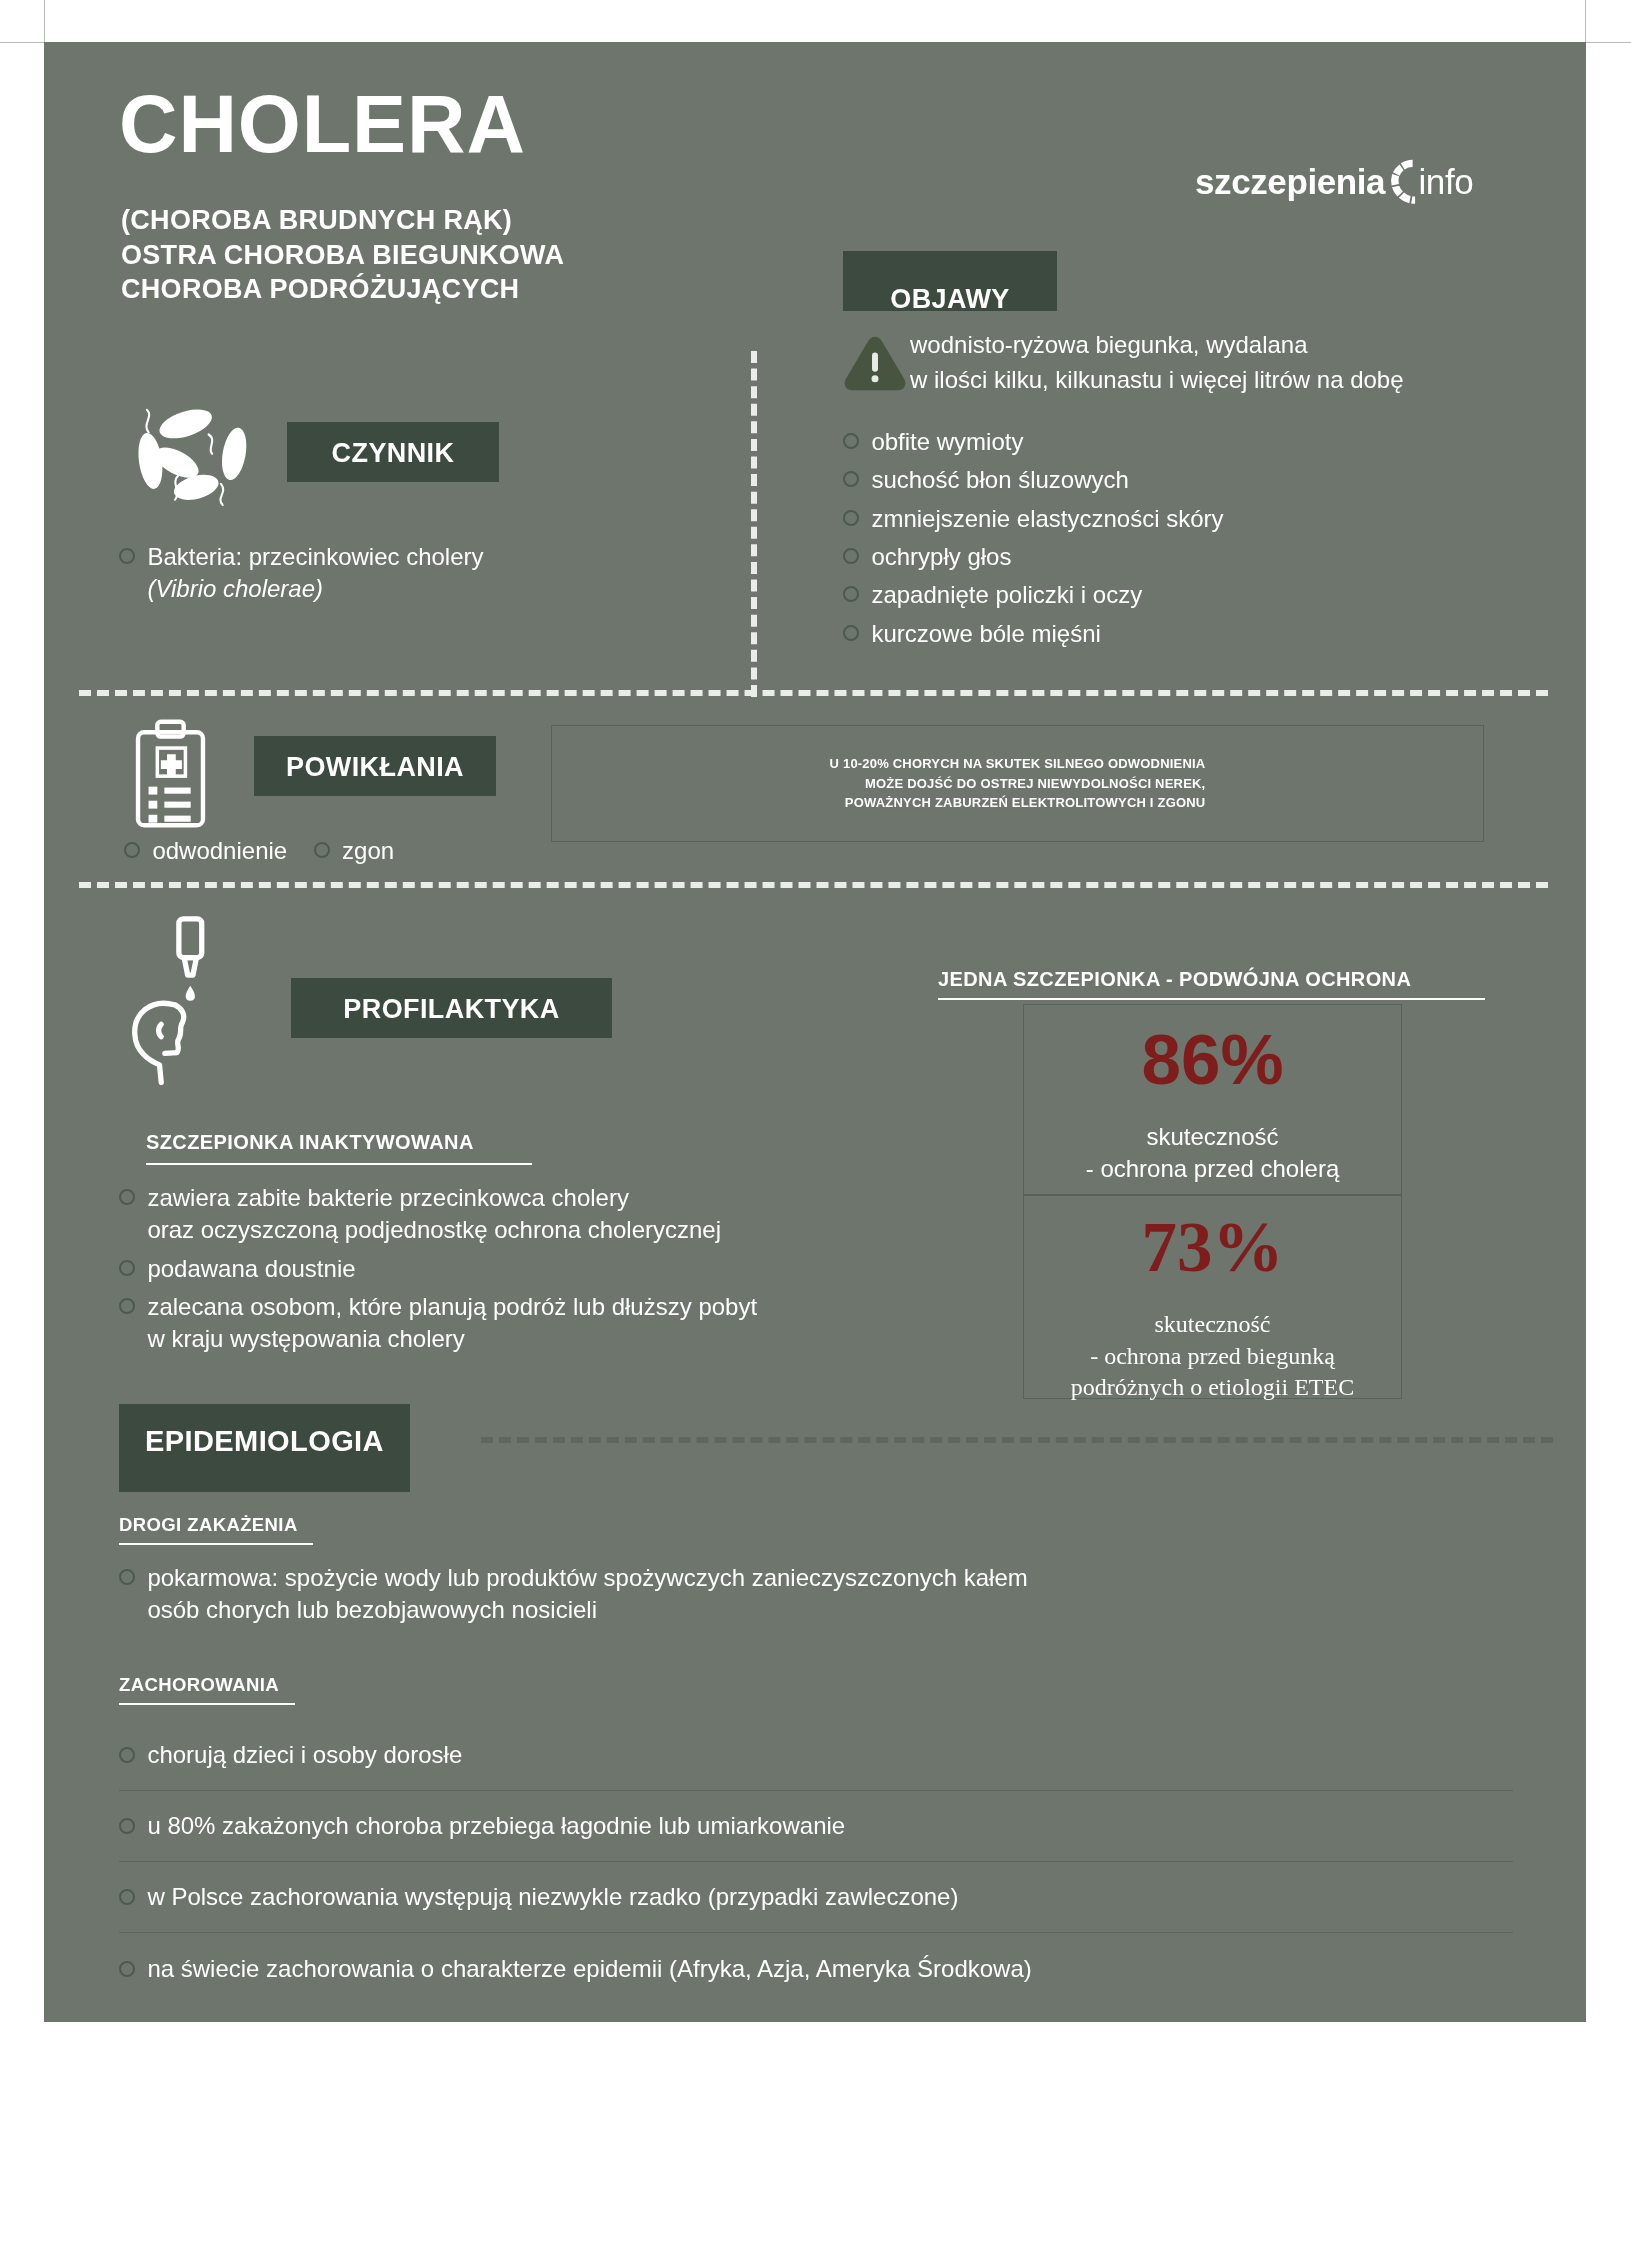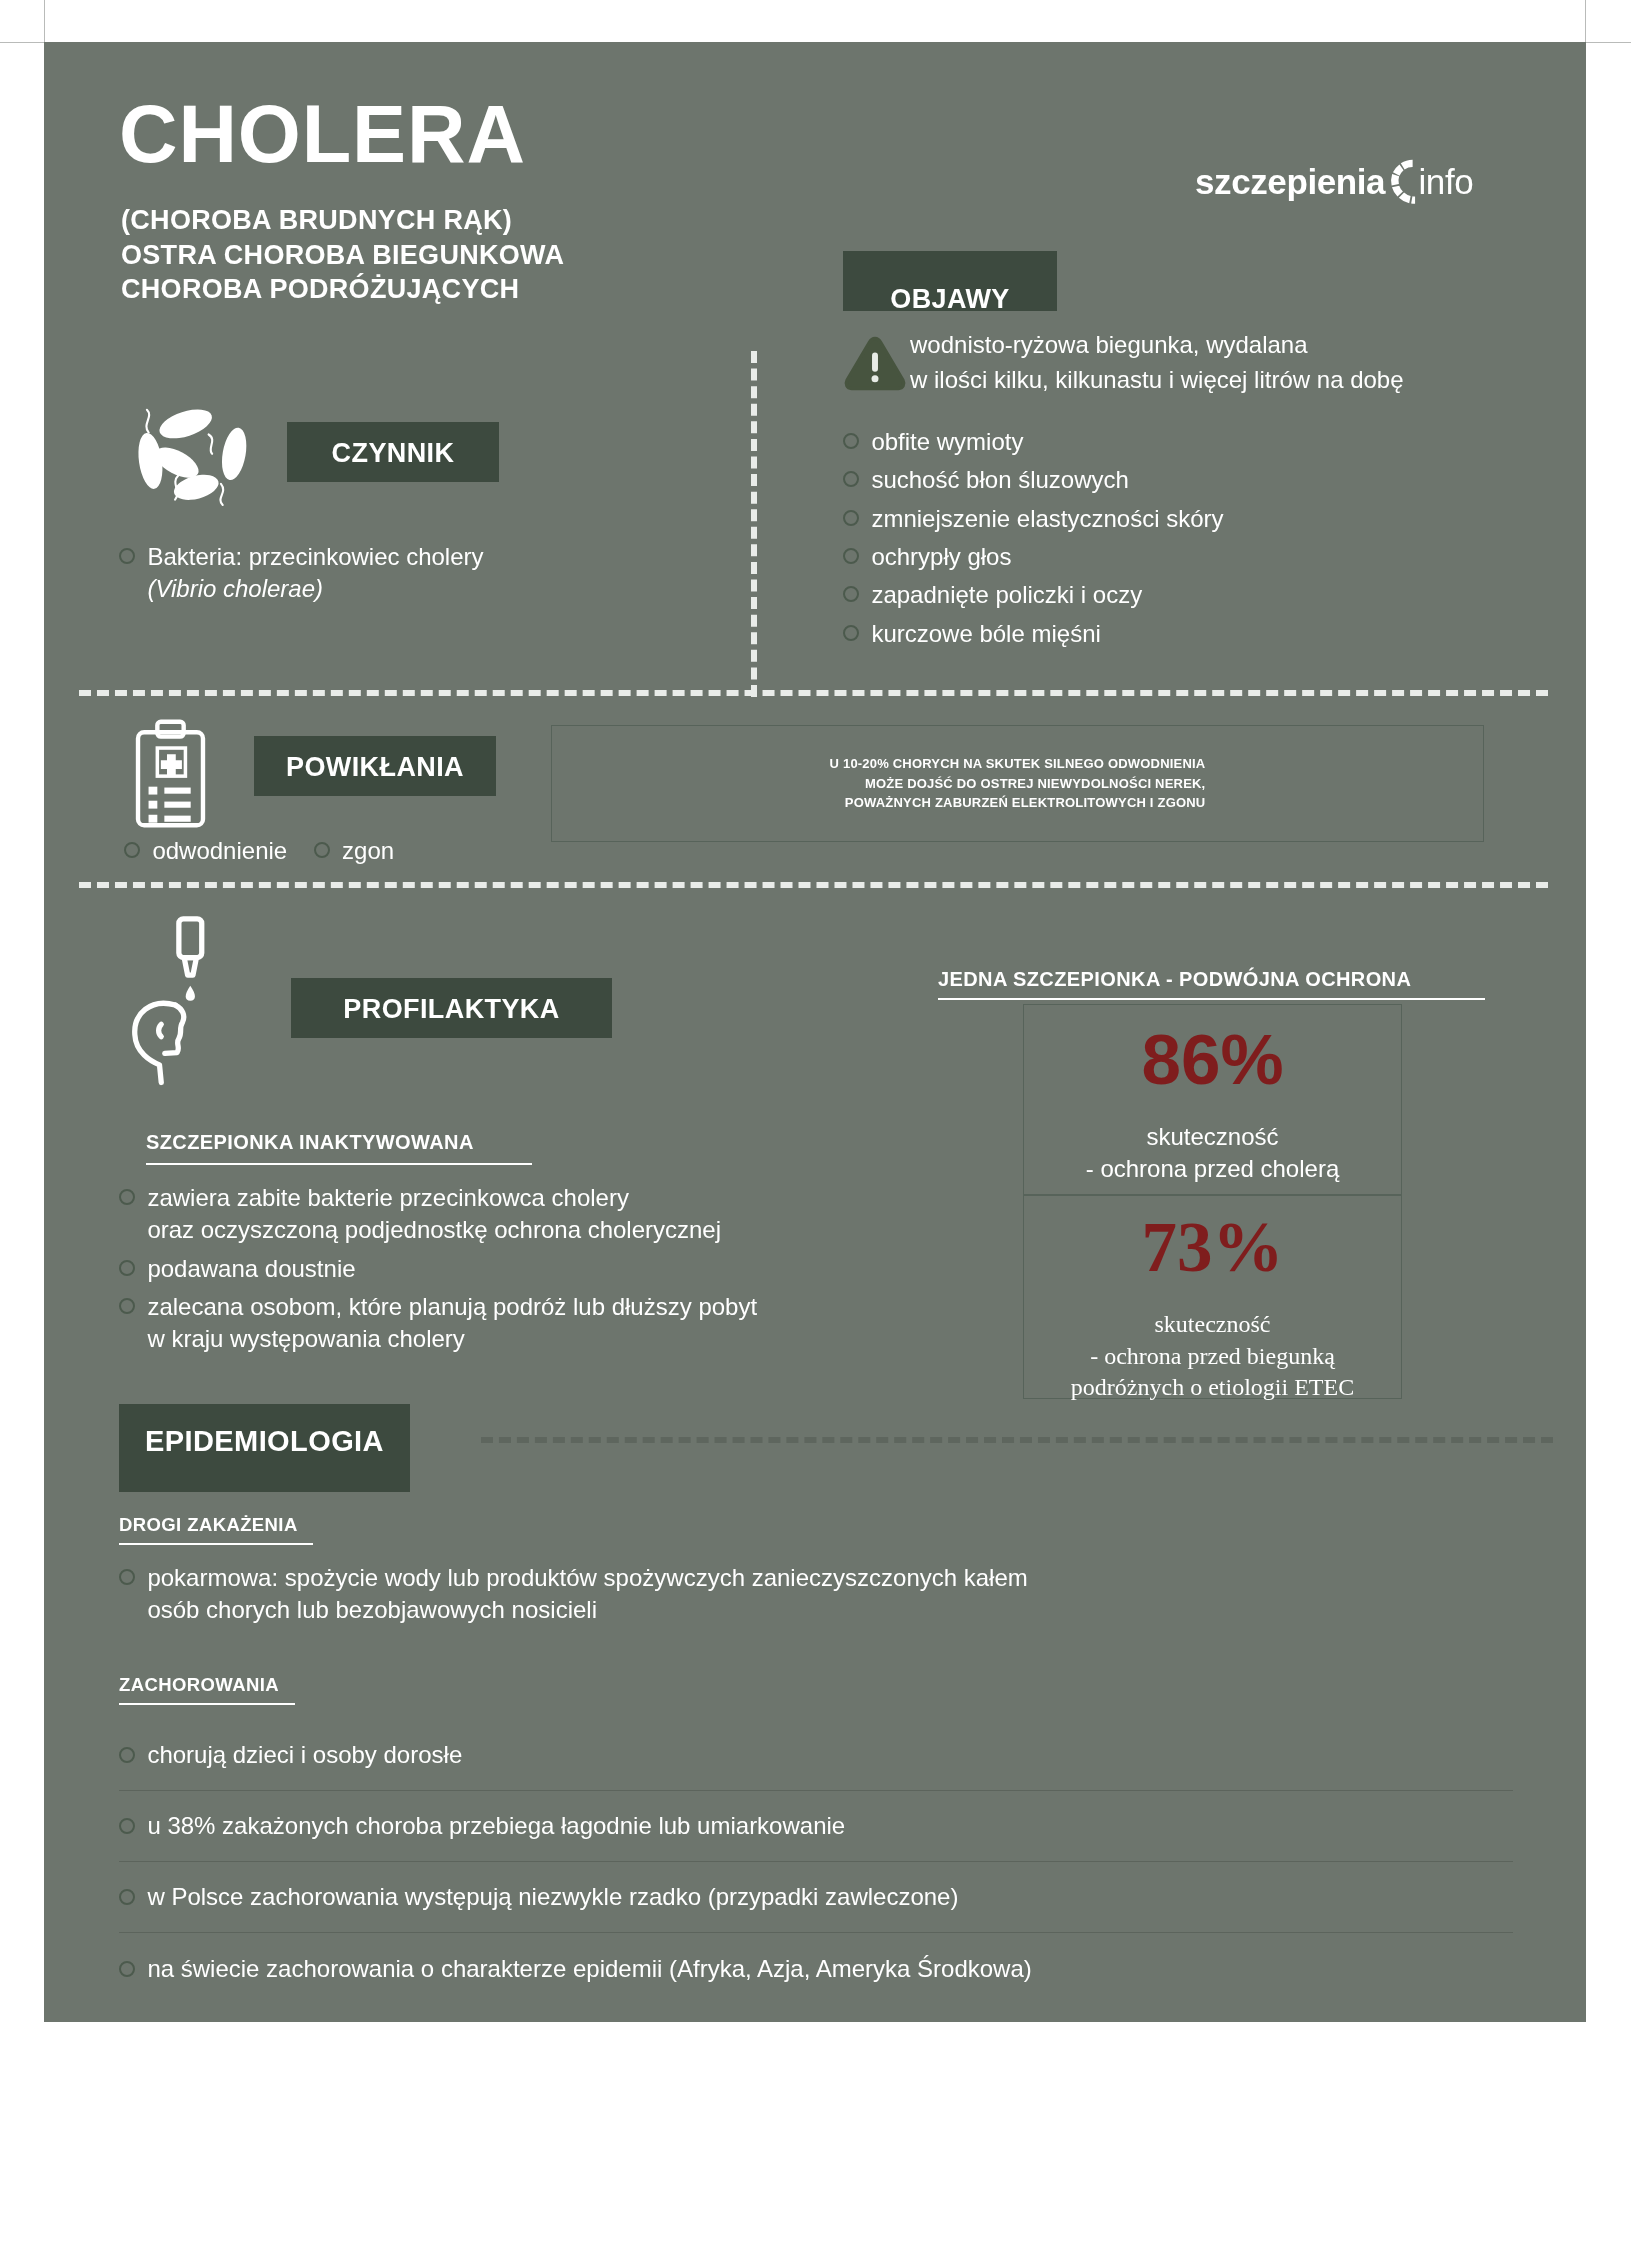"CHOLERA" .title { top: 94px -> 84px }
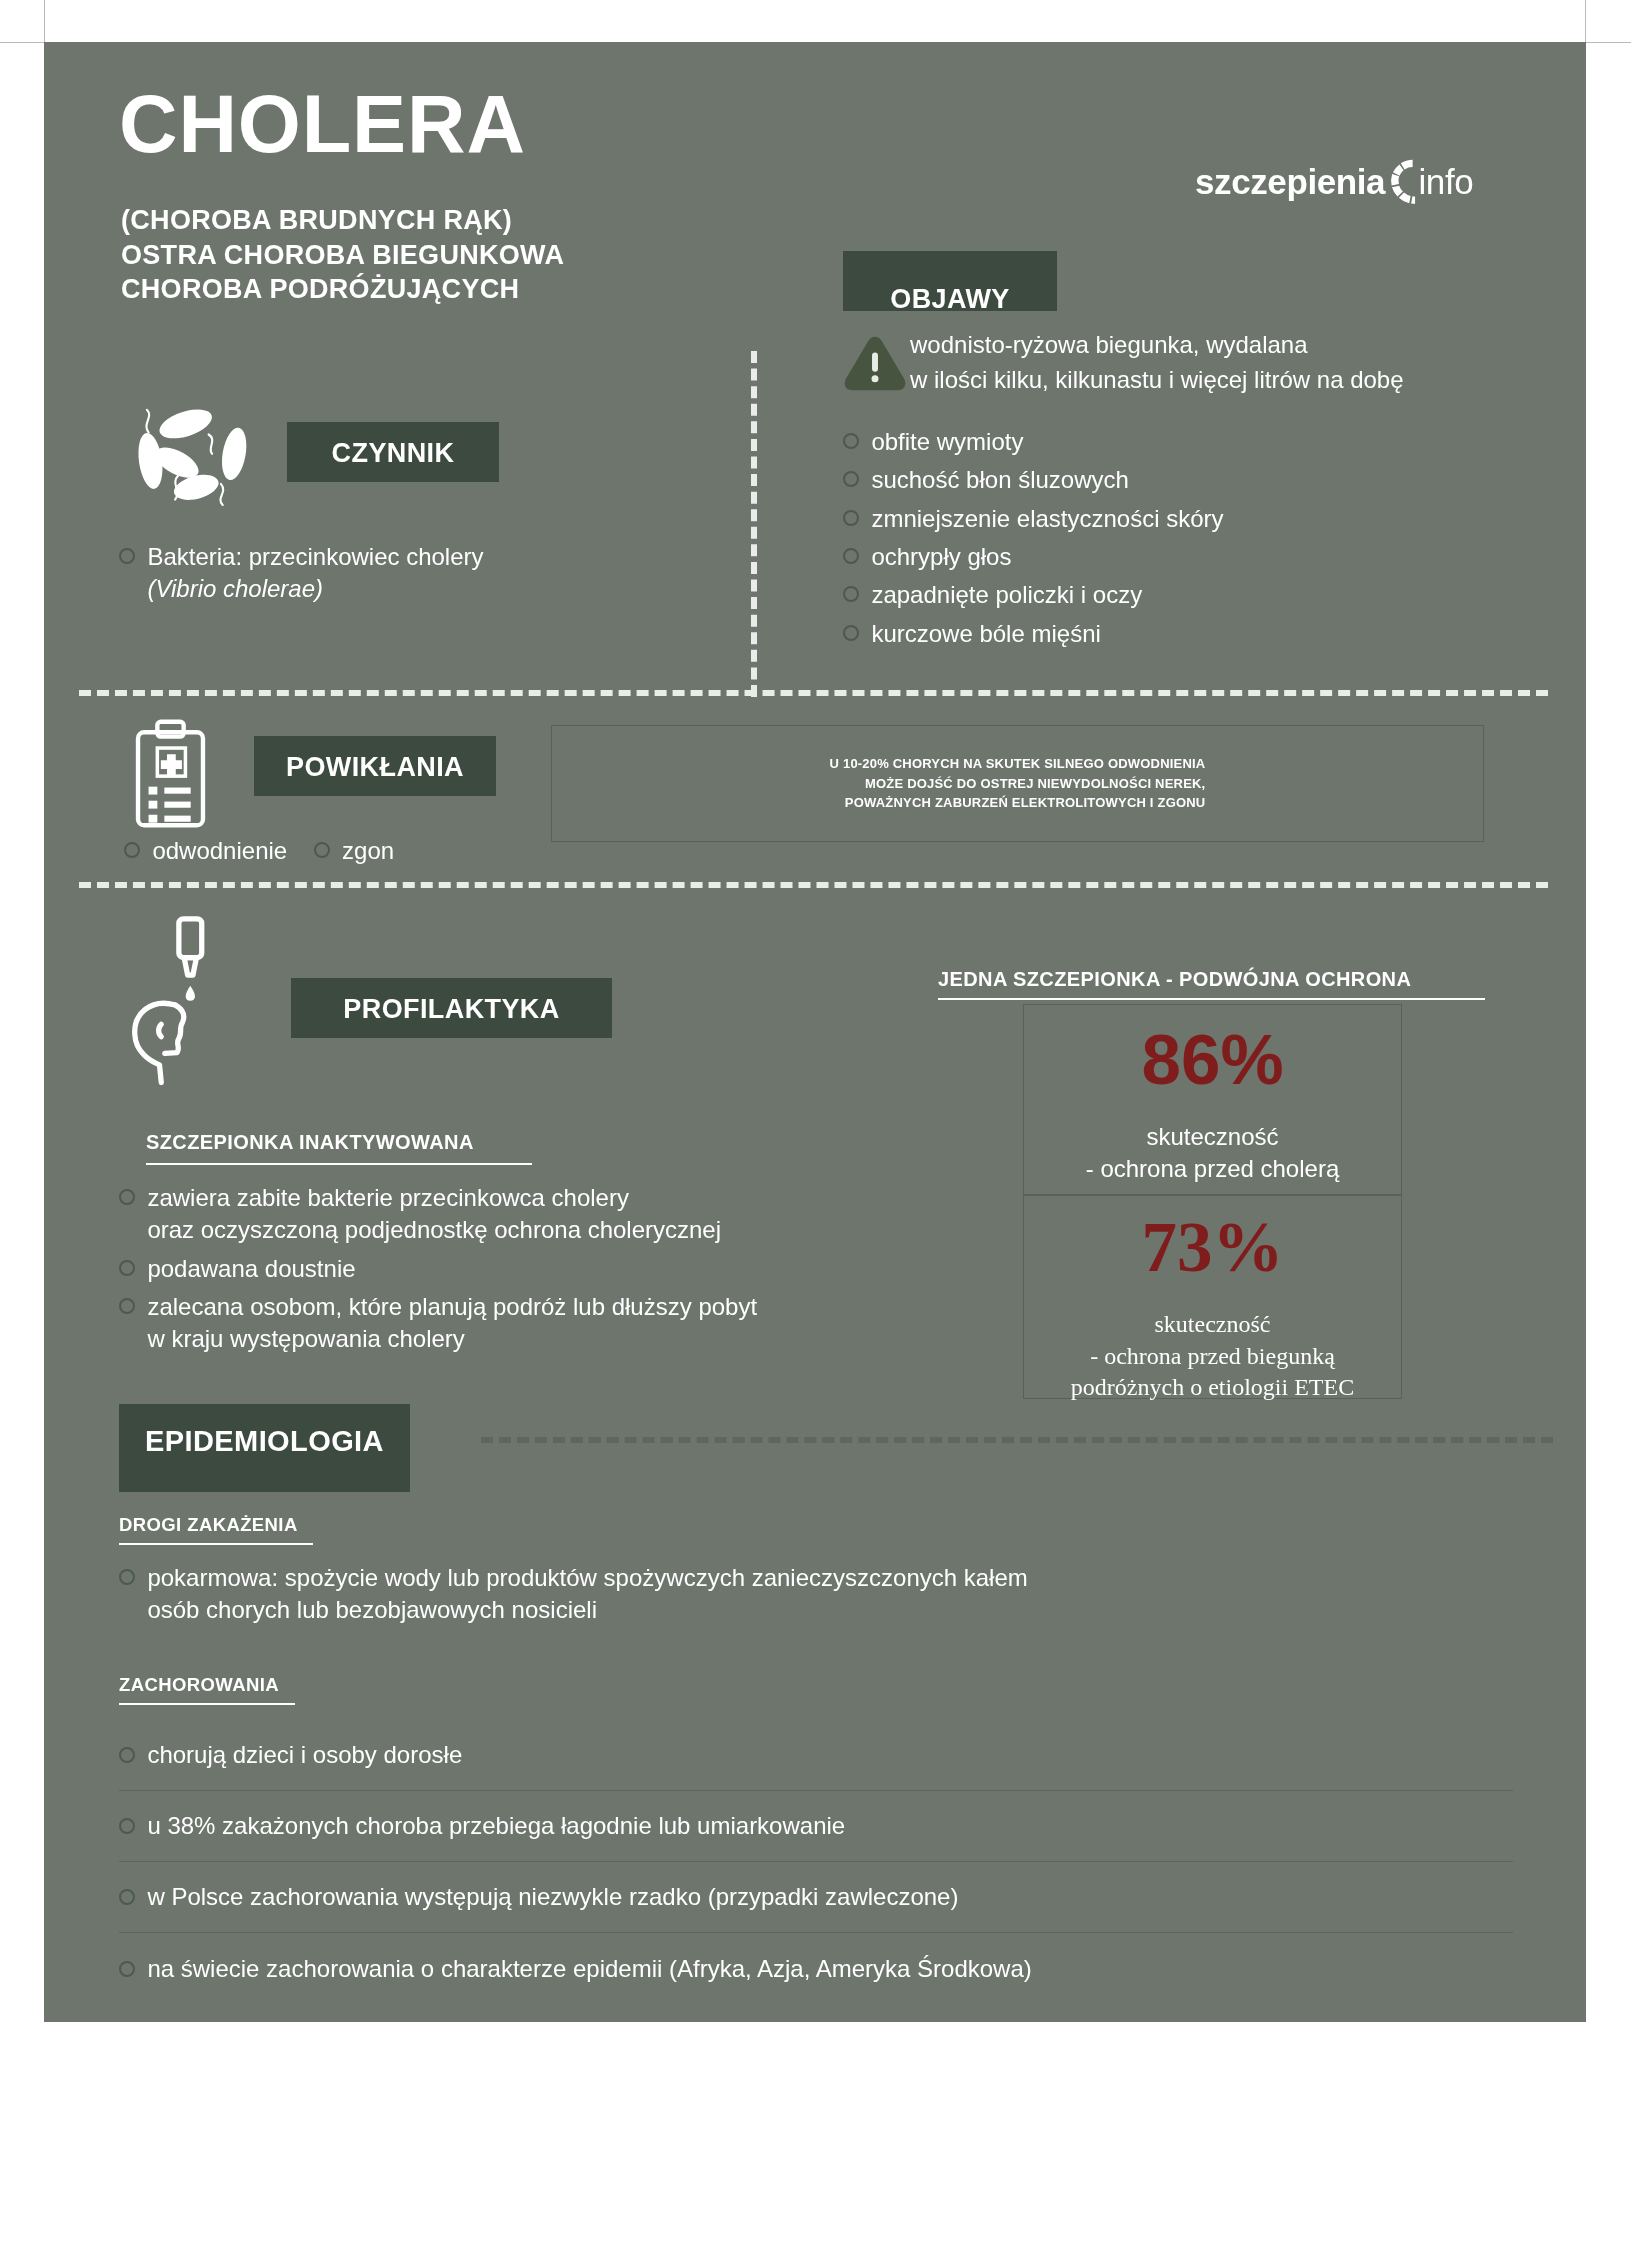"u 38% zakażonych choroba przebiega" span.btext { text: 38% -> 80% }
